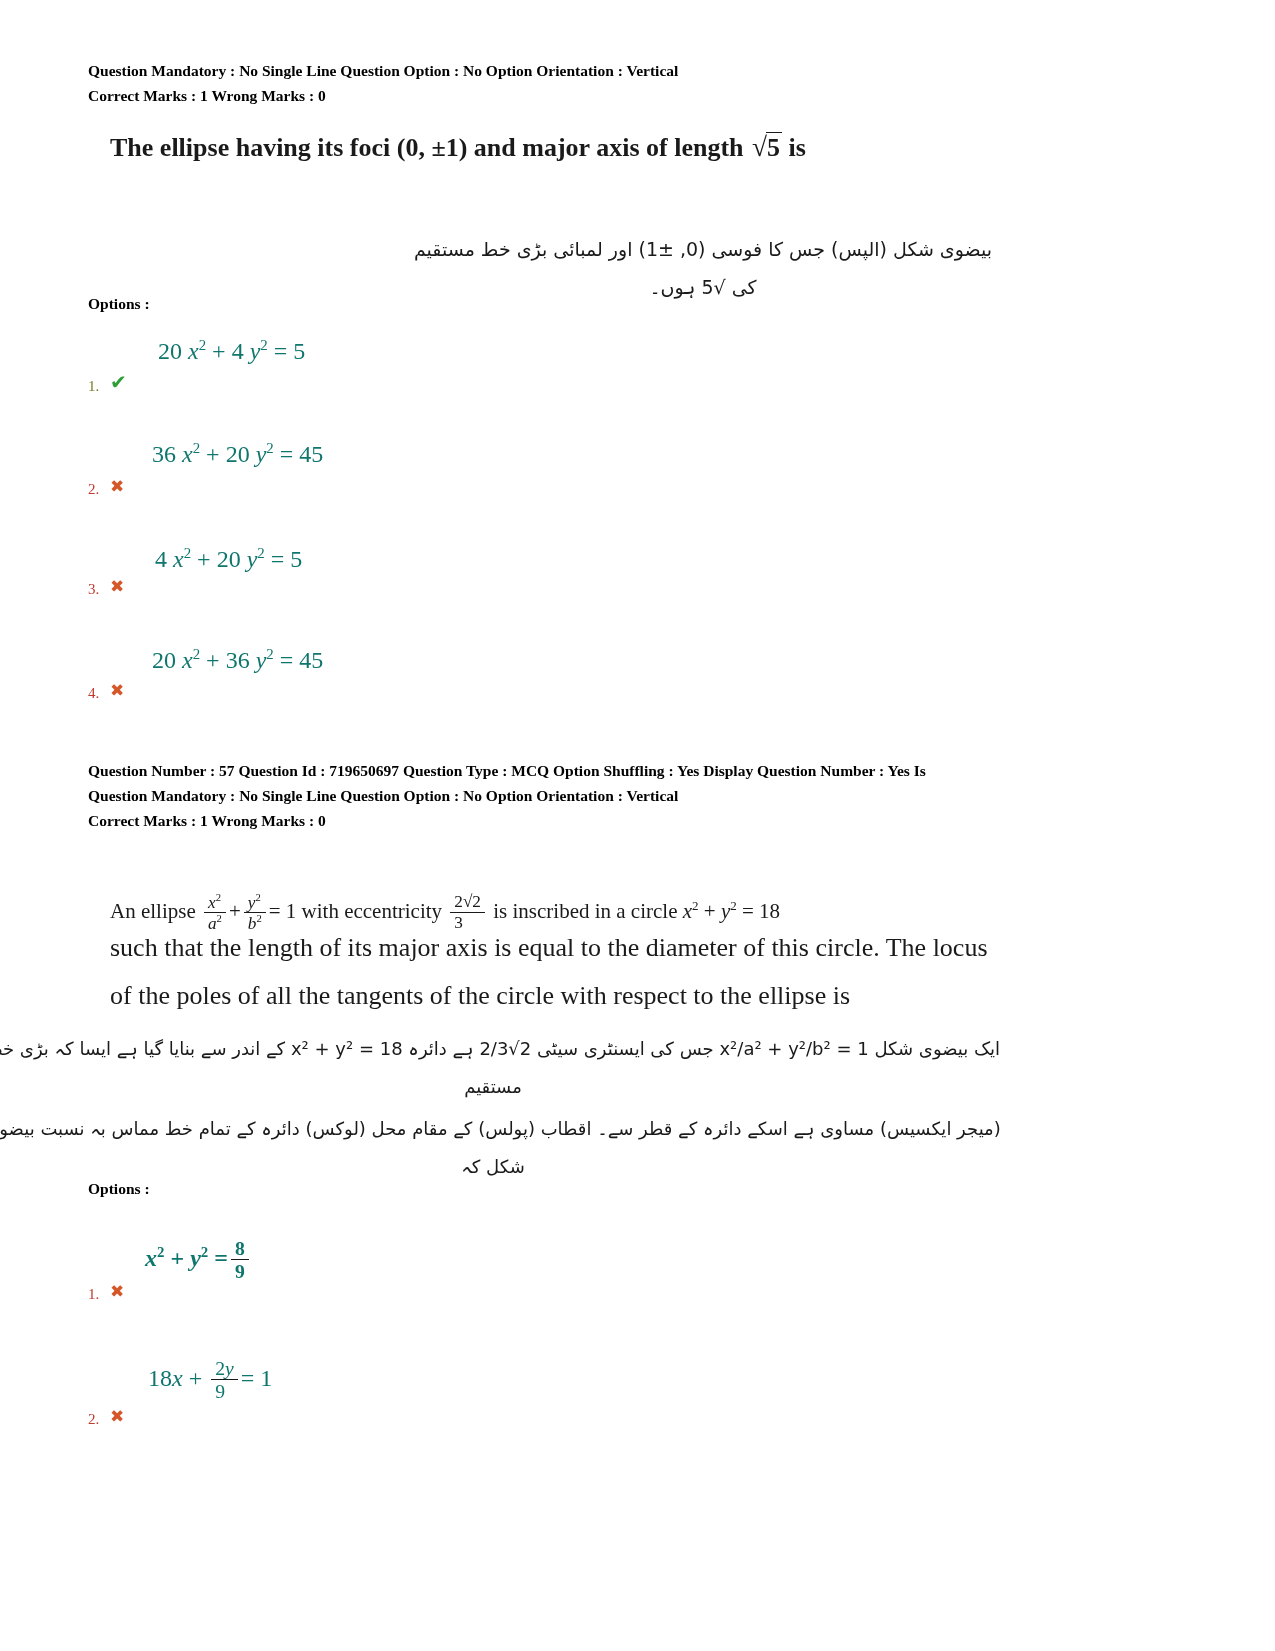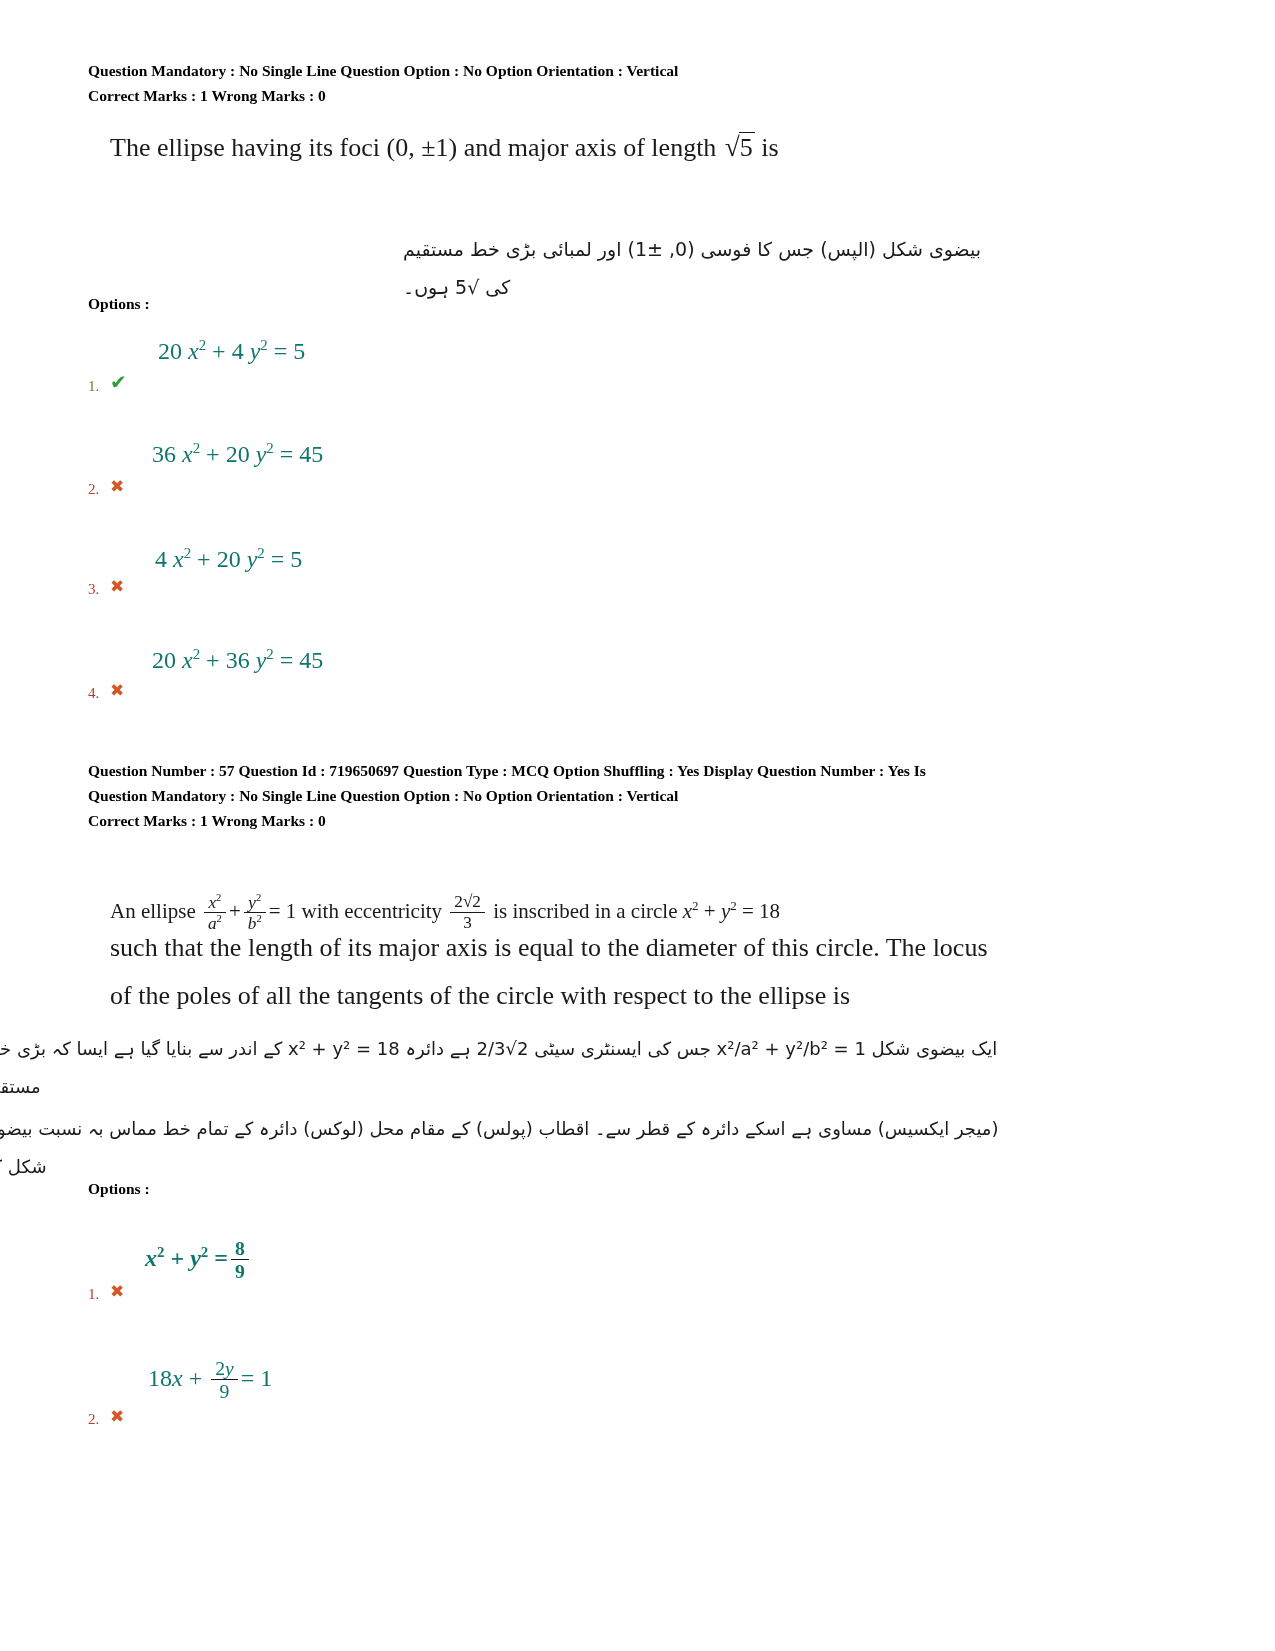"The ellipse having its foci" div.qtext { font-weight: none -> bold }
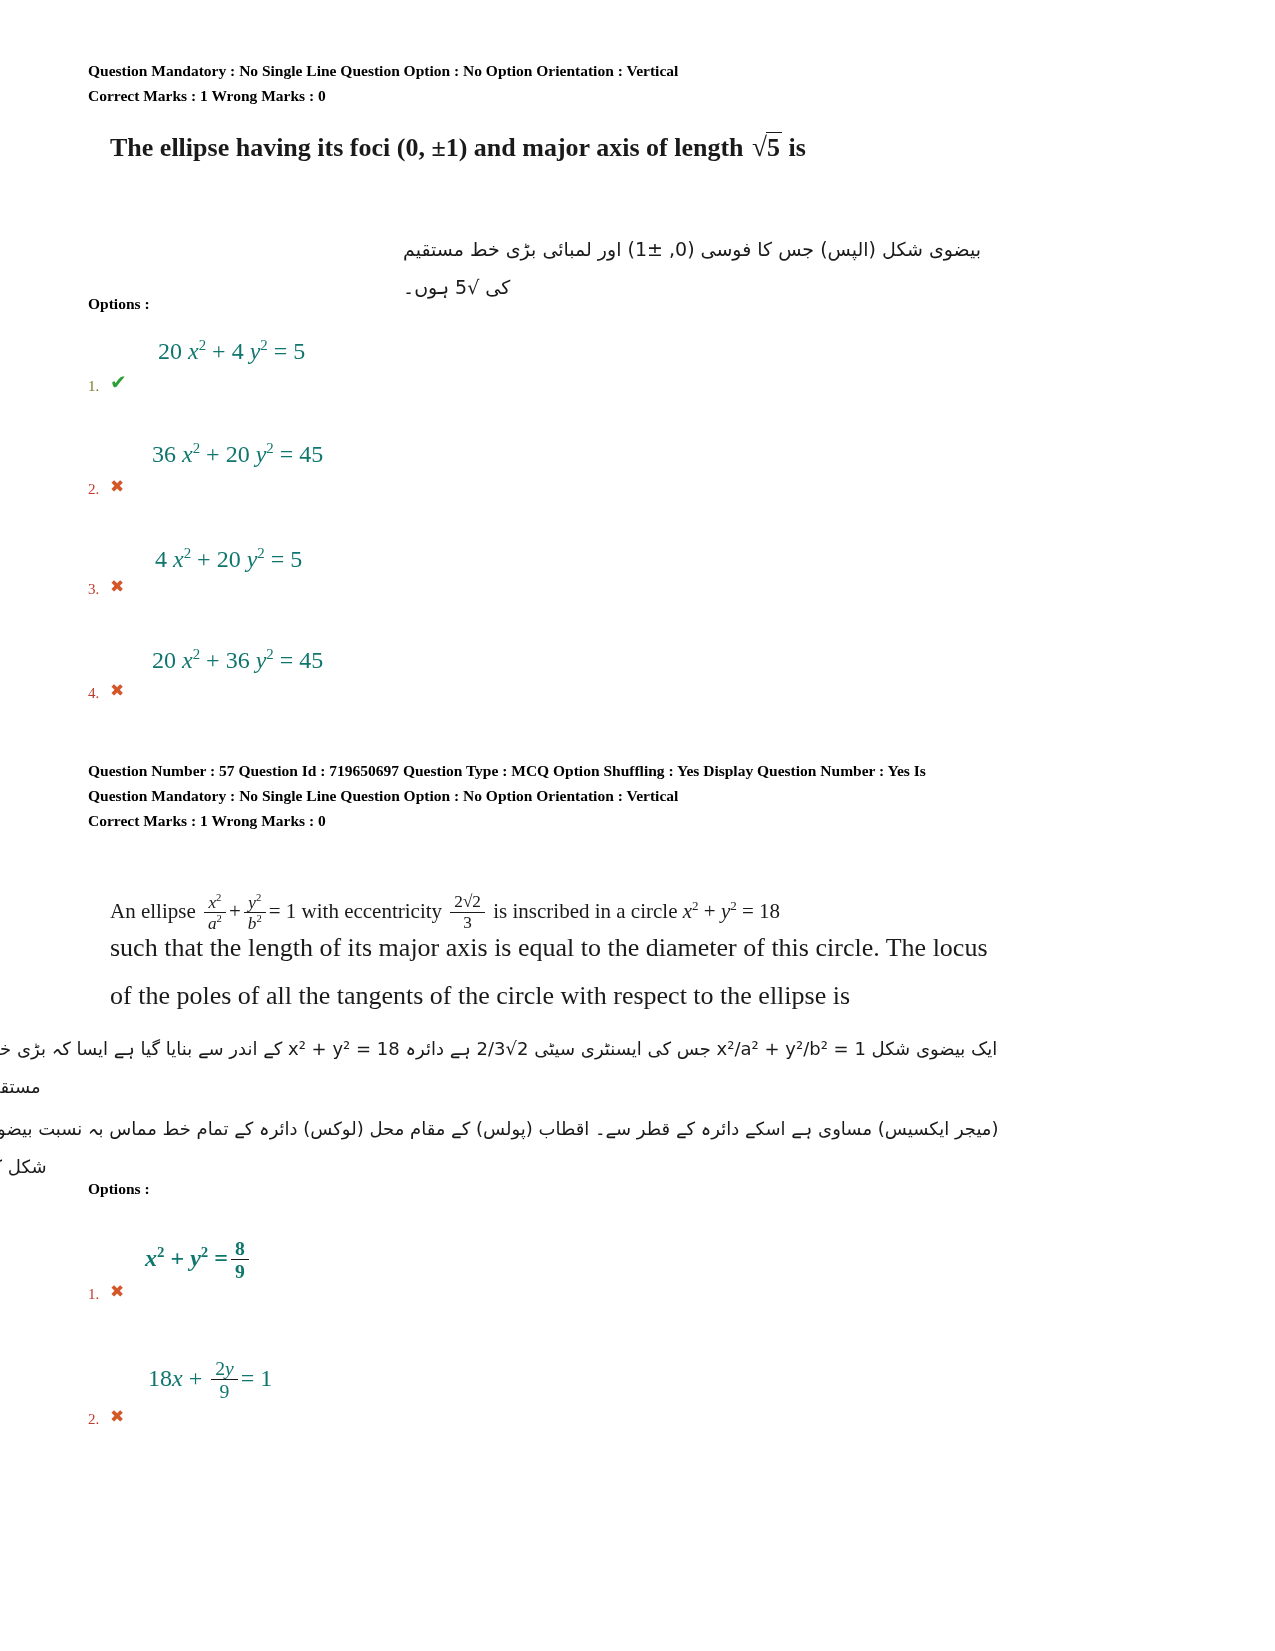"بیضوی شکل (الپس) جس کا" .urdu { text-align: left -> center }
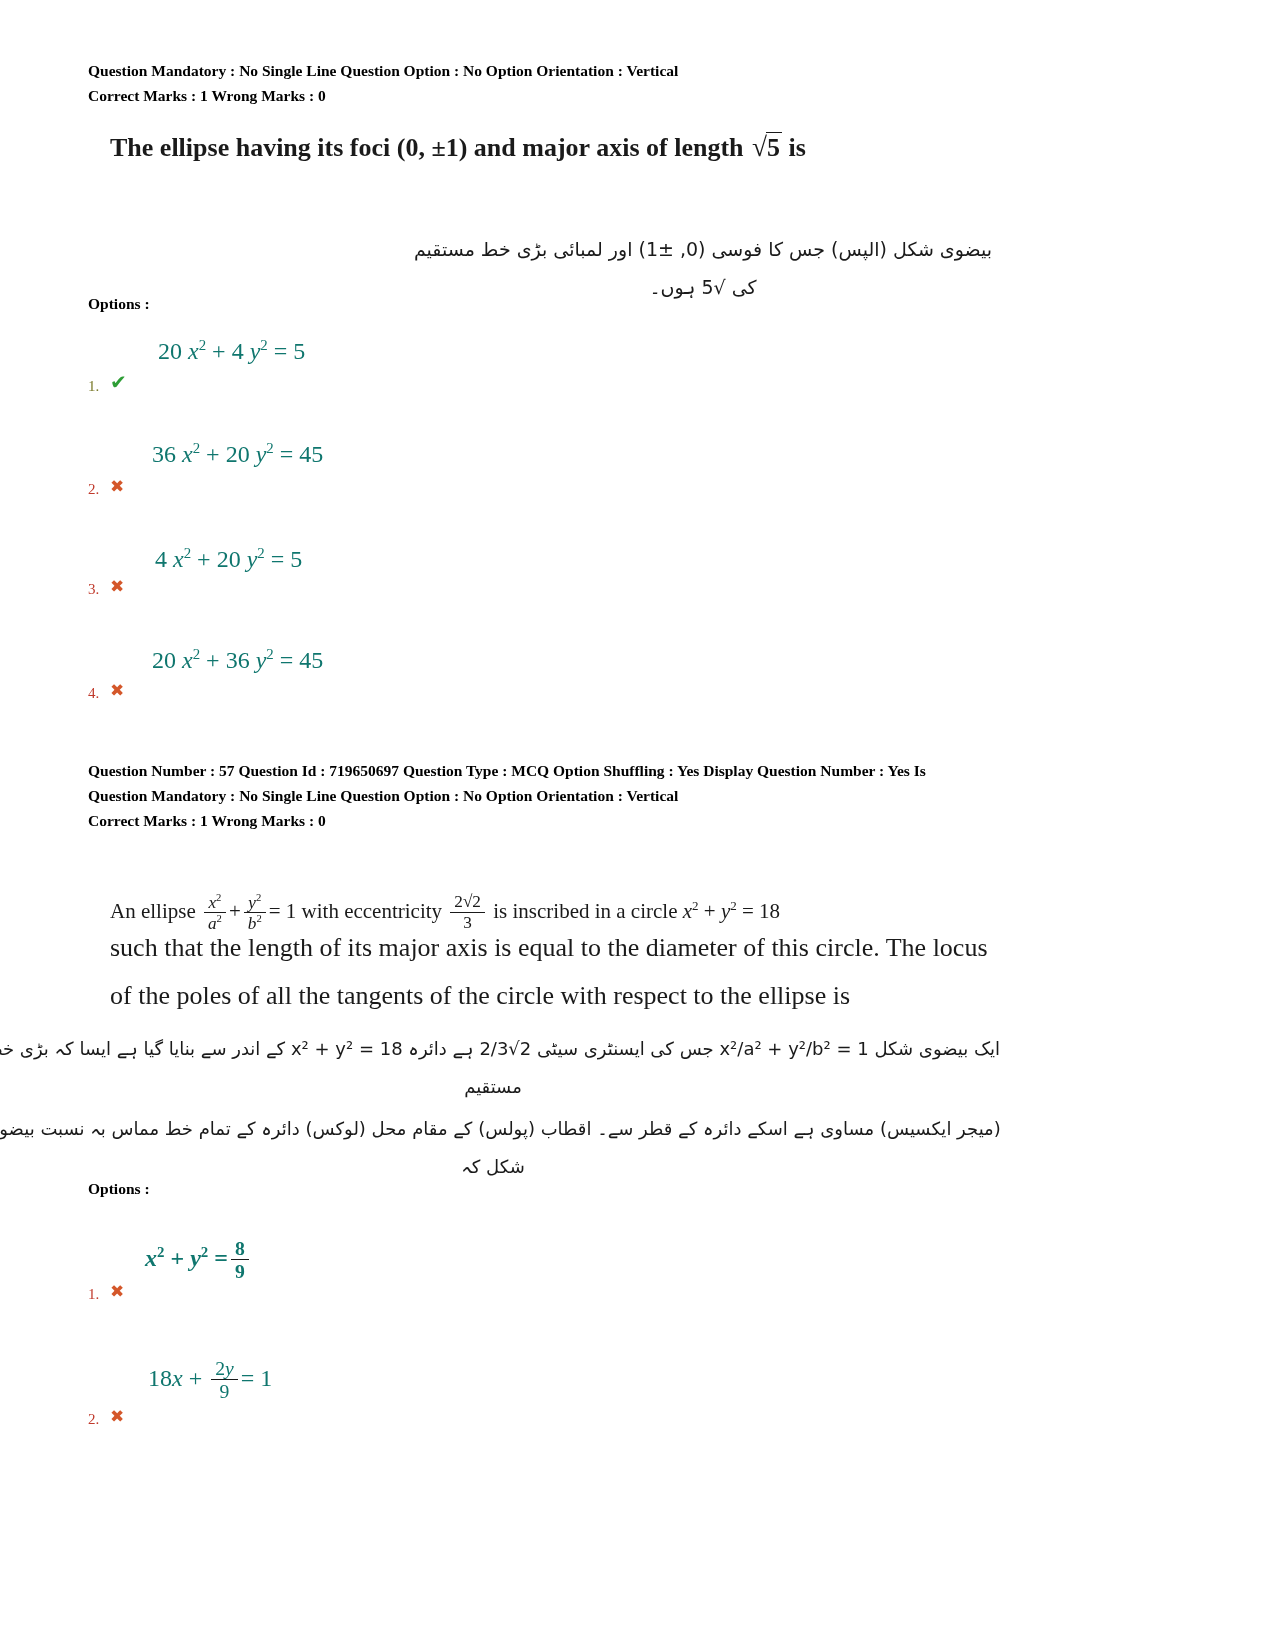"x2" .frac { text-align: center -> none }
